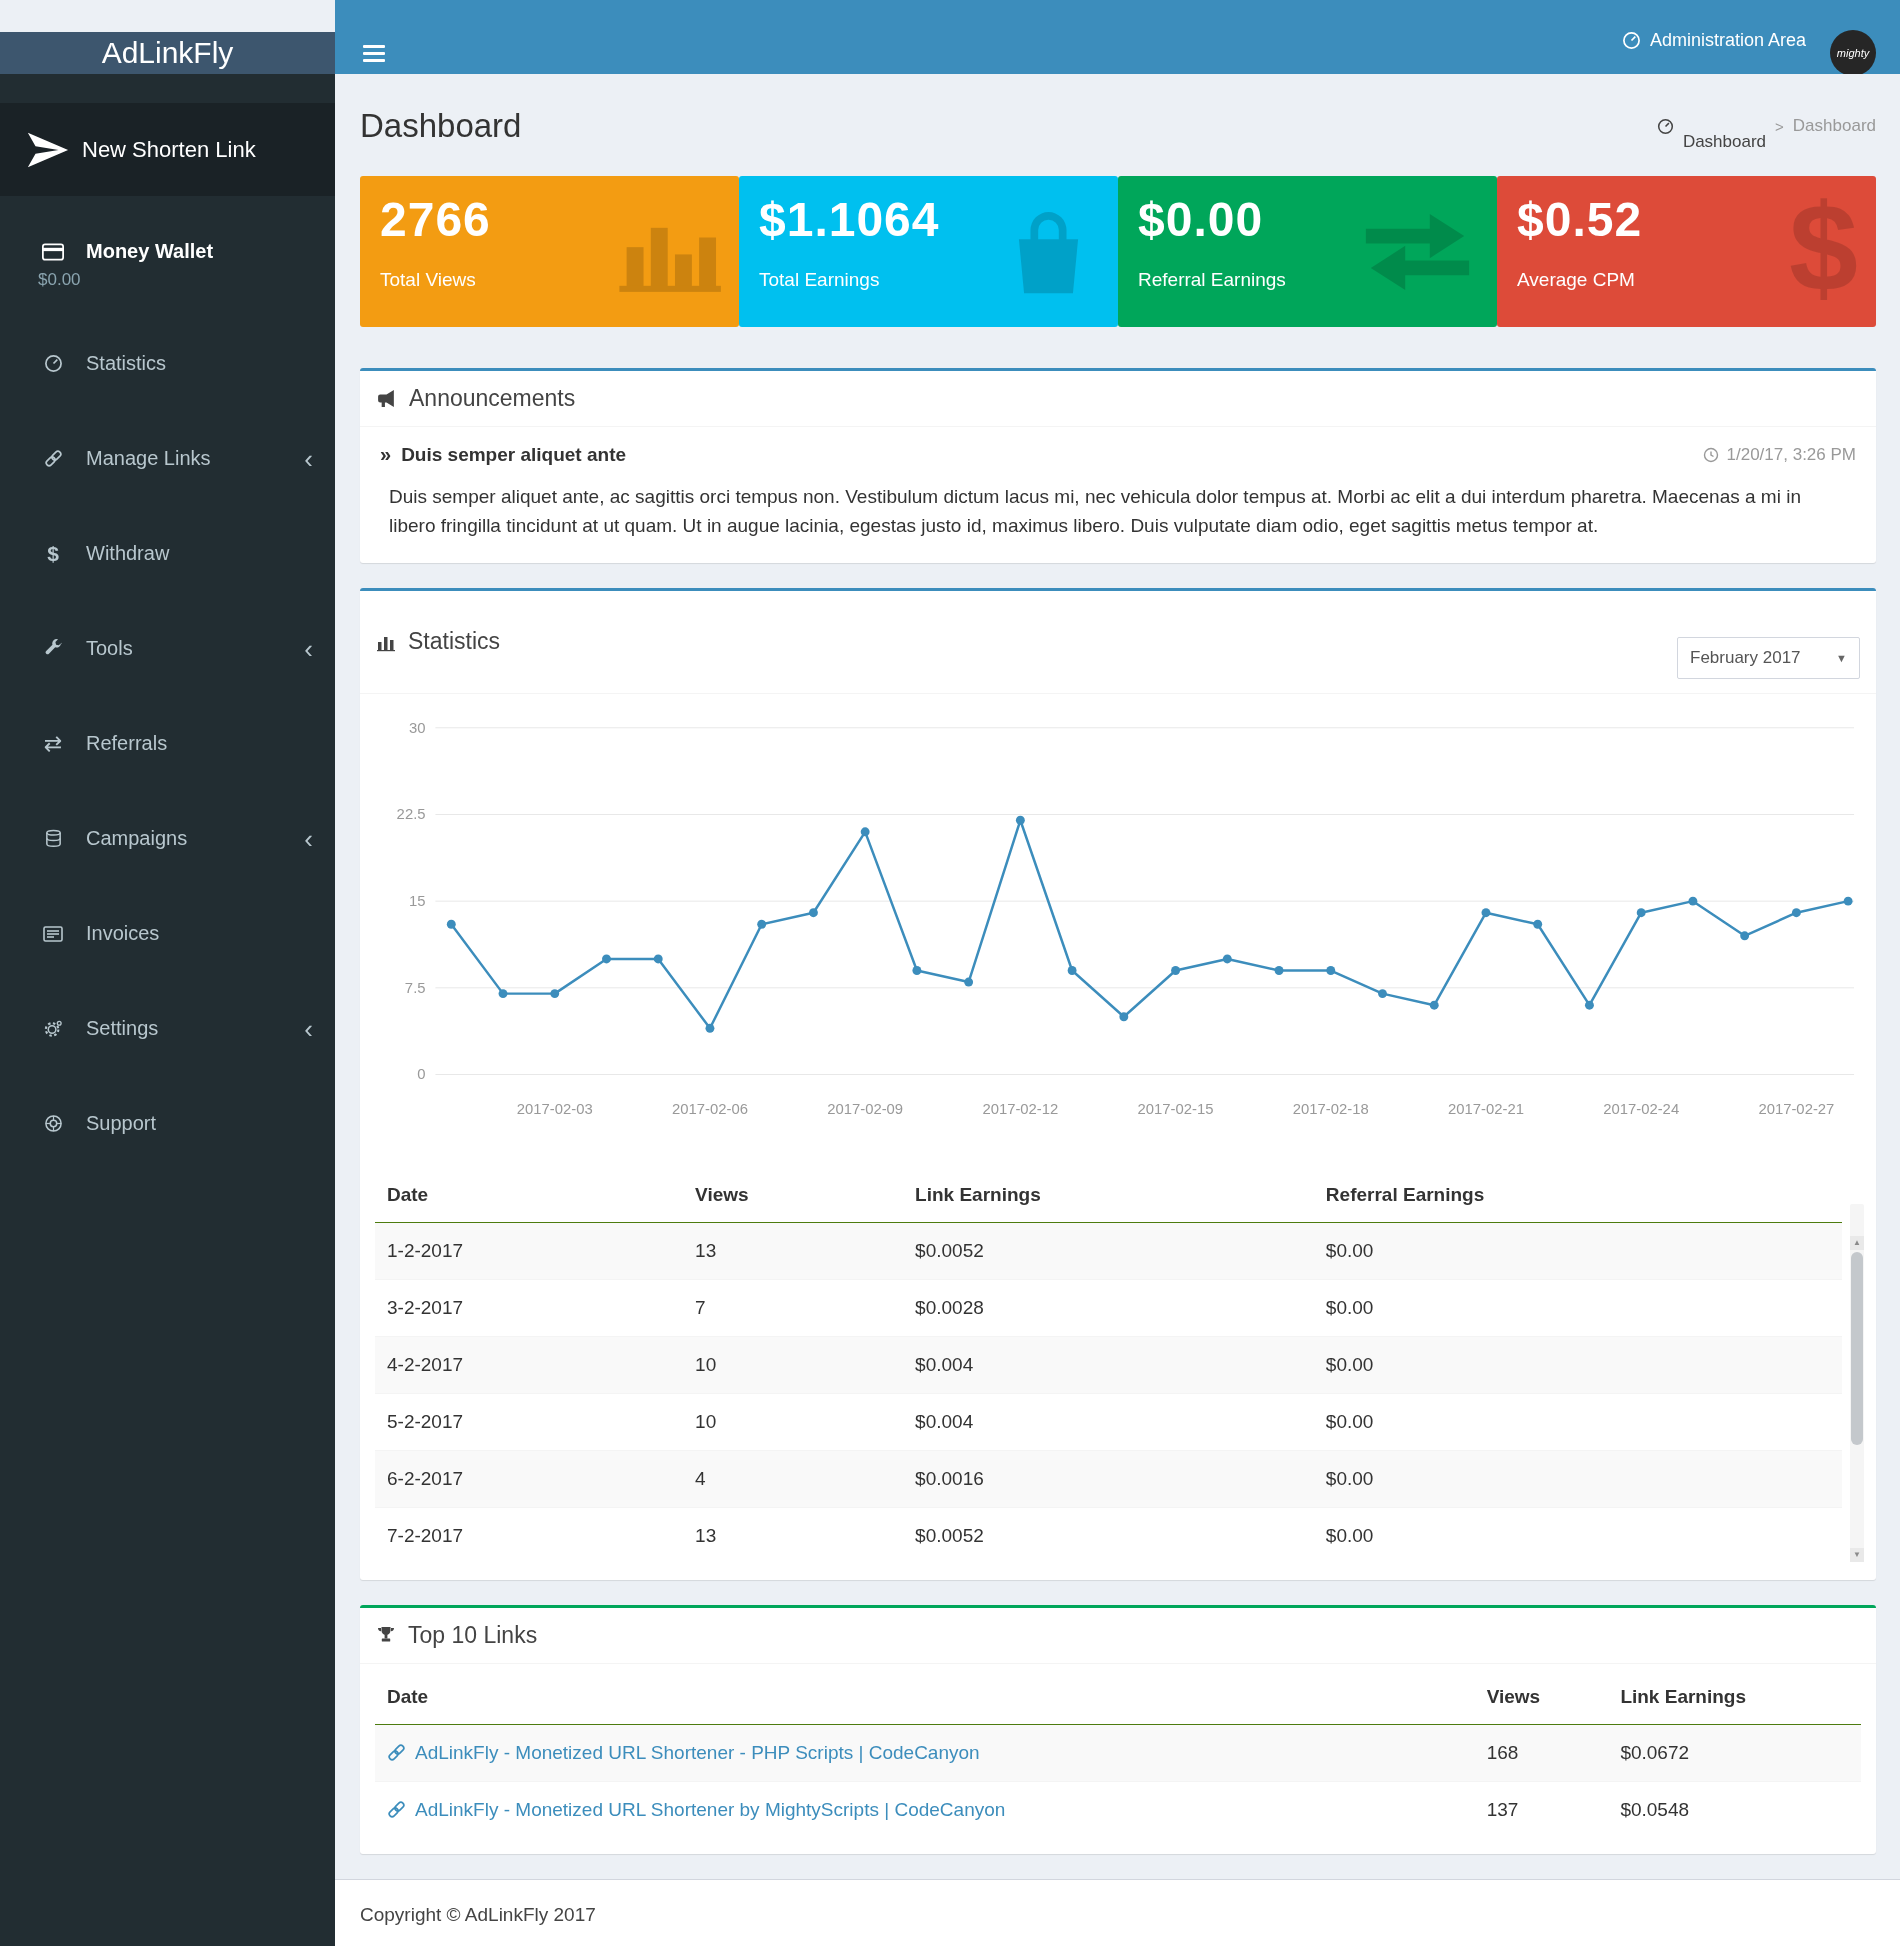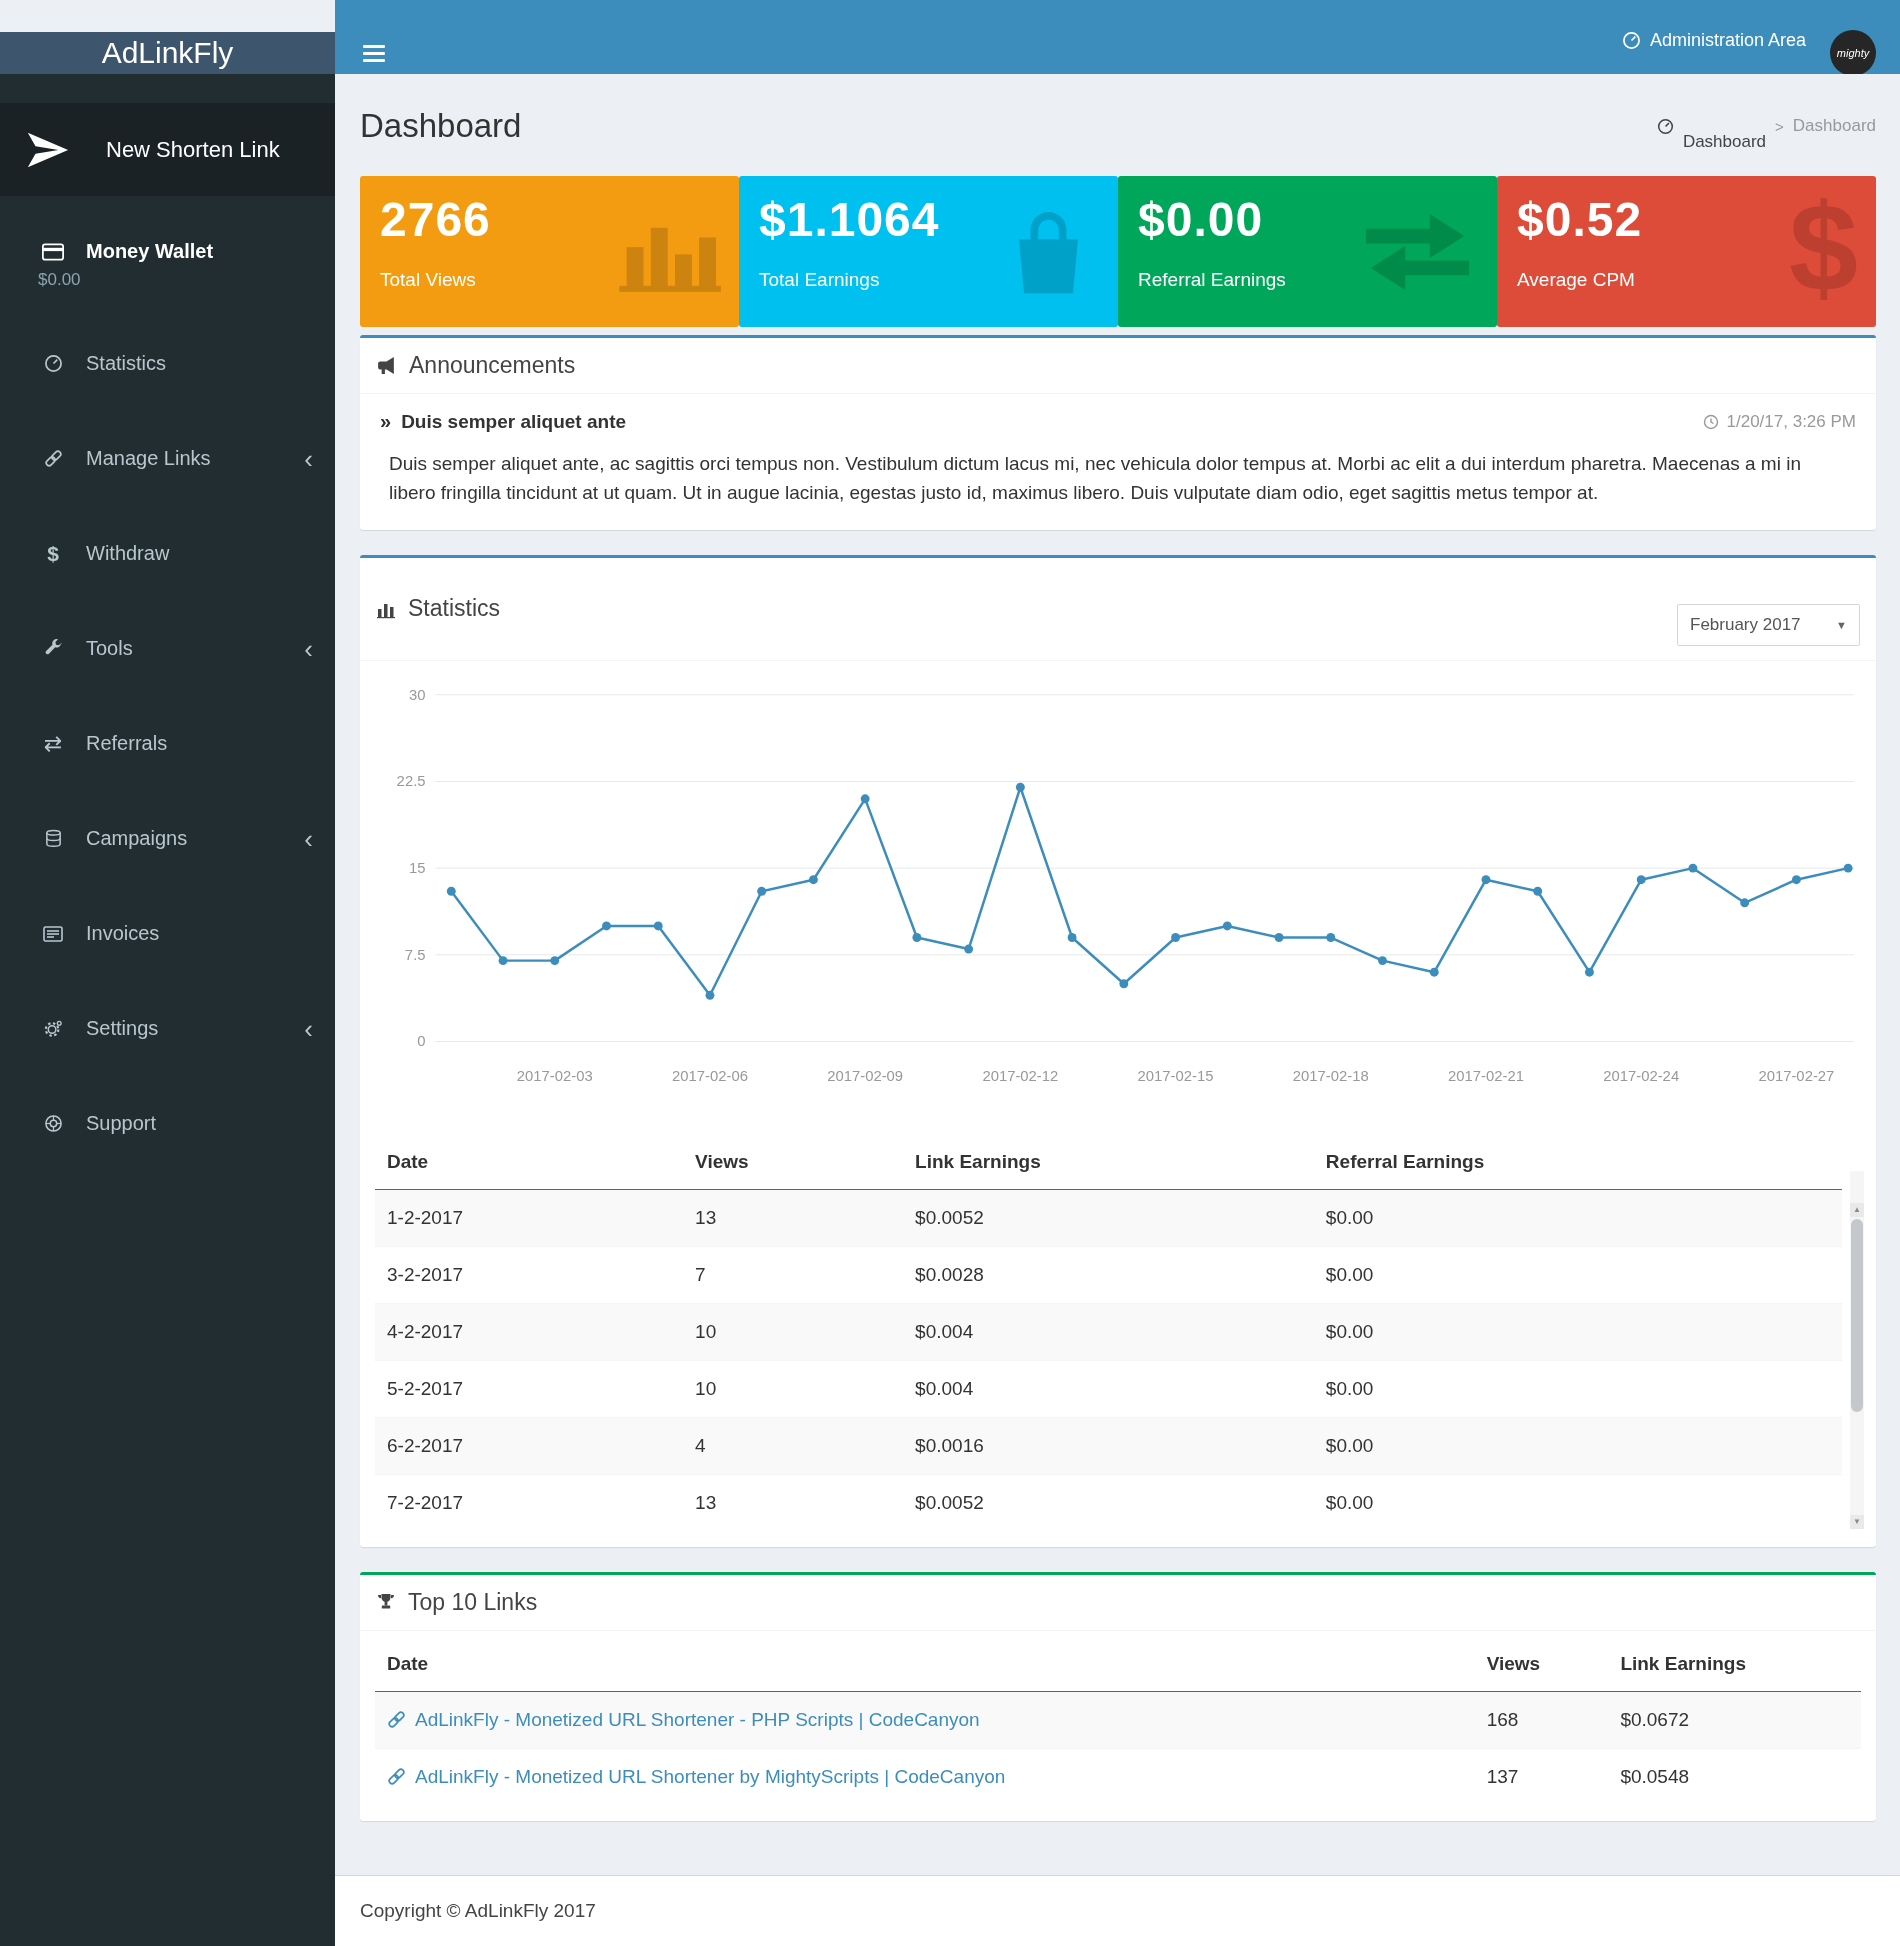"New Shorten Link" .new-link { gap: 36px -> 12px }
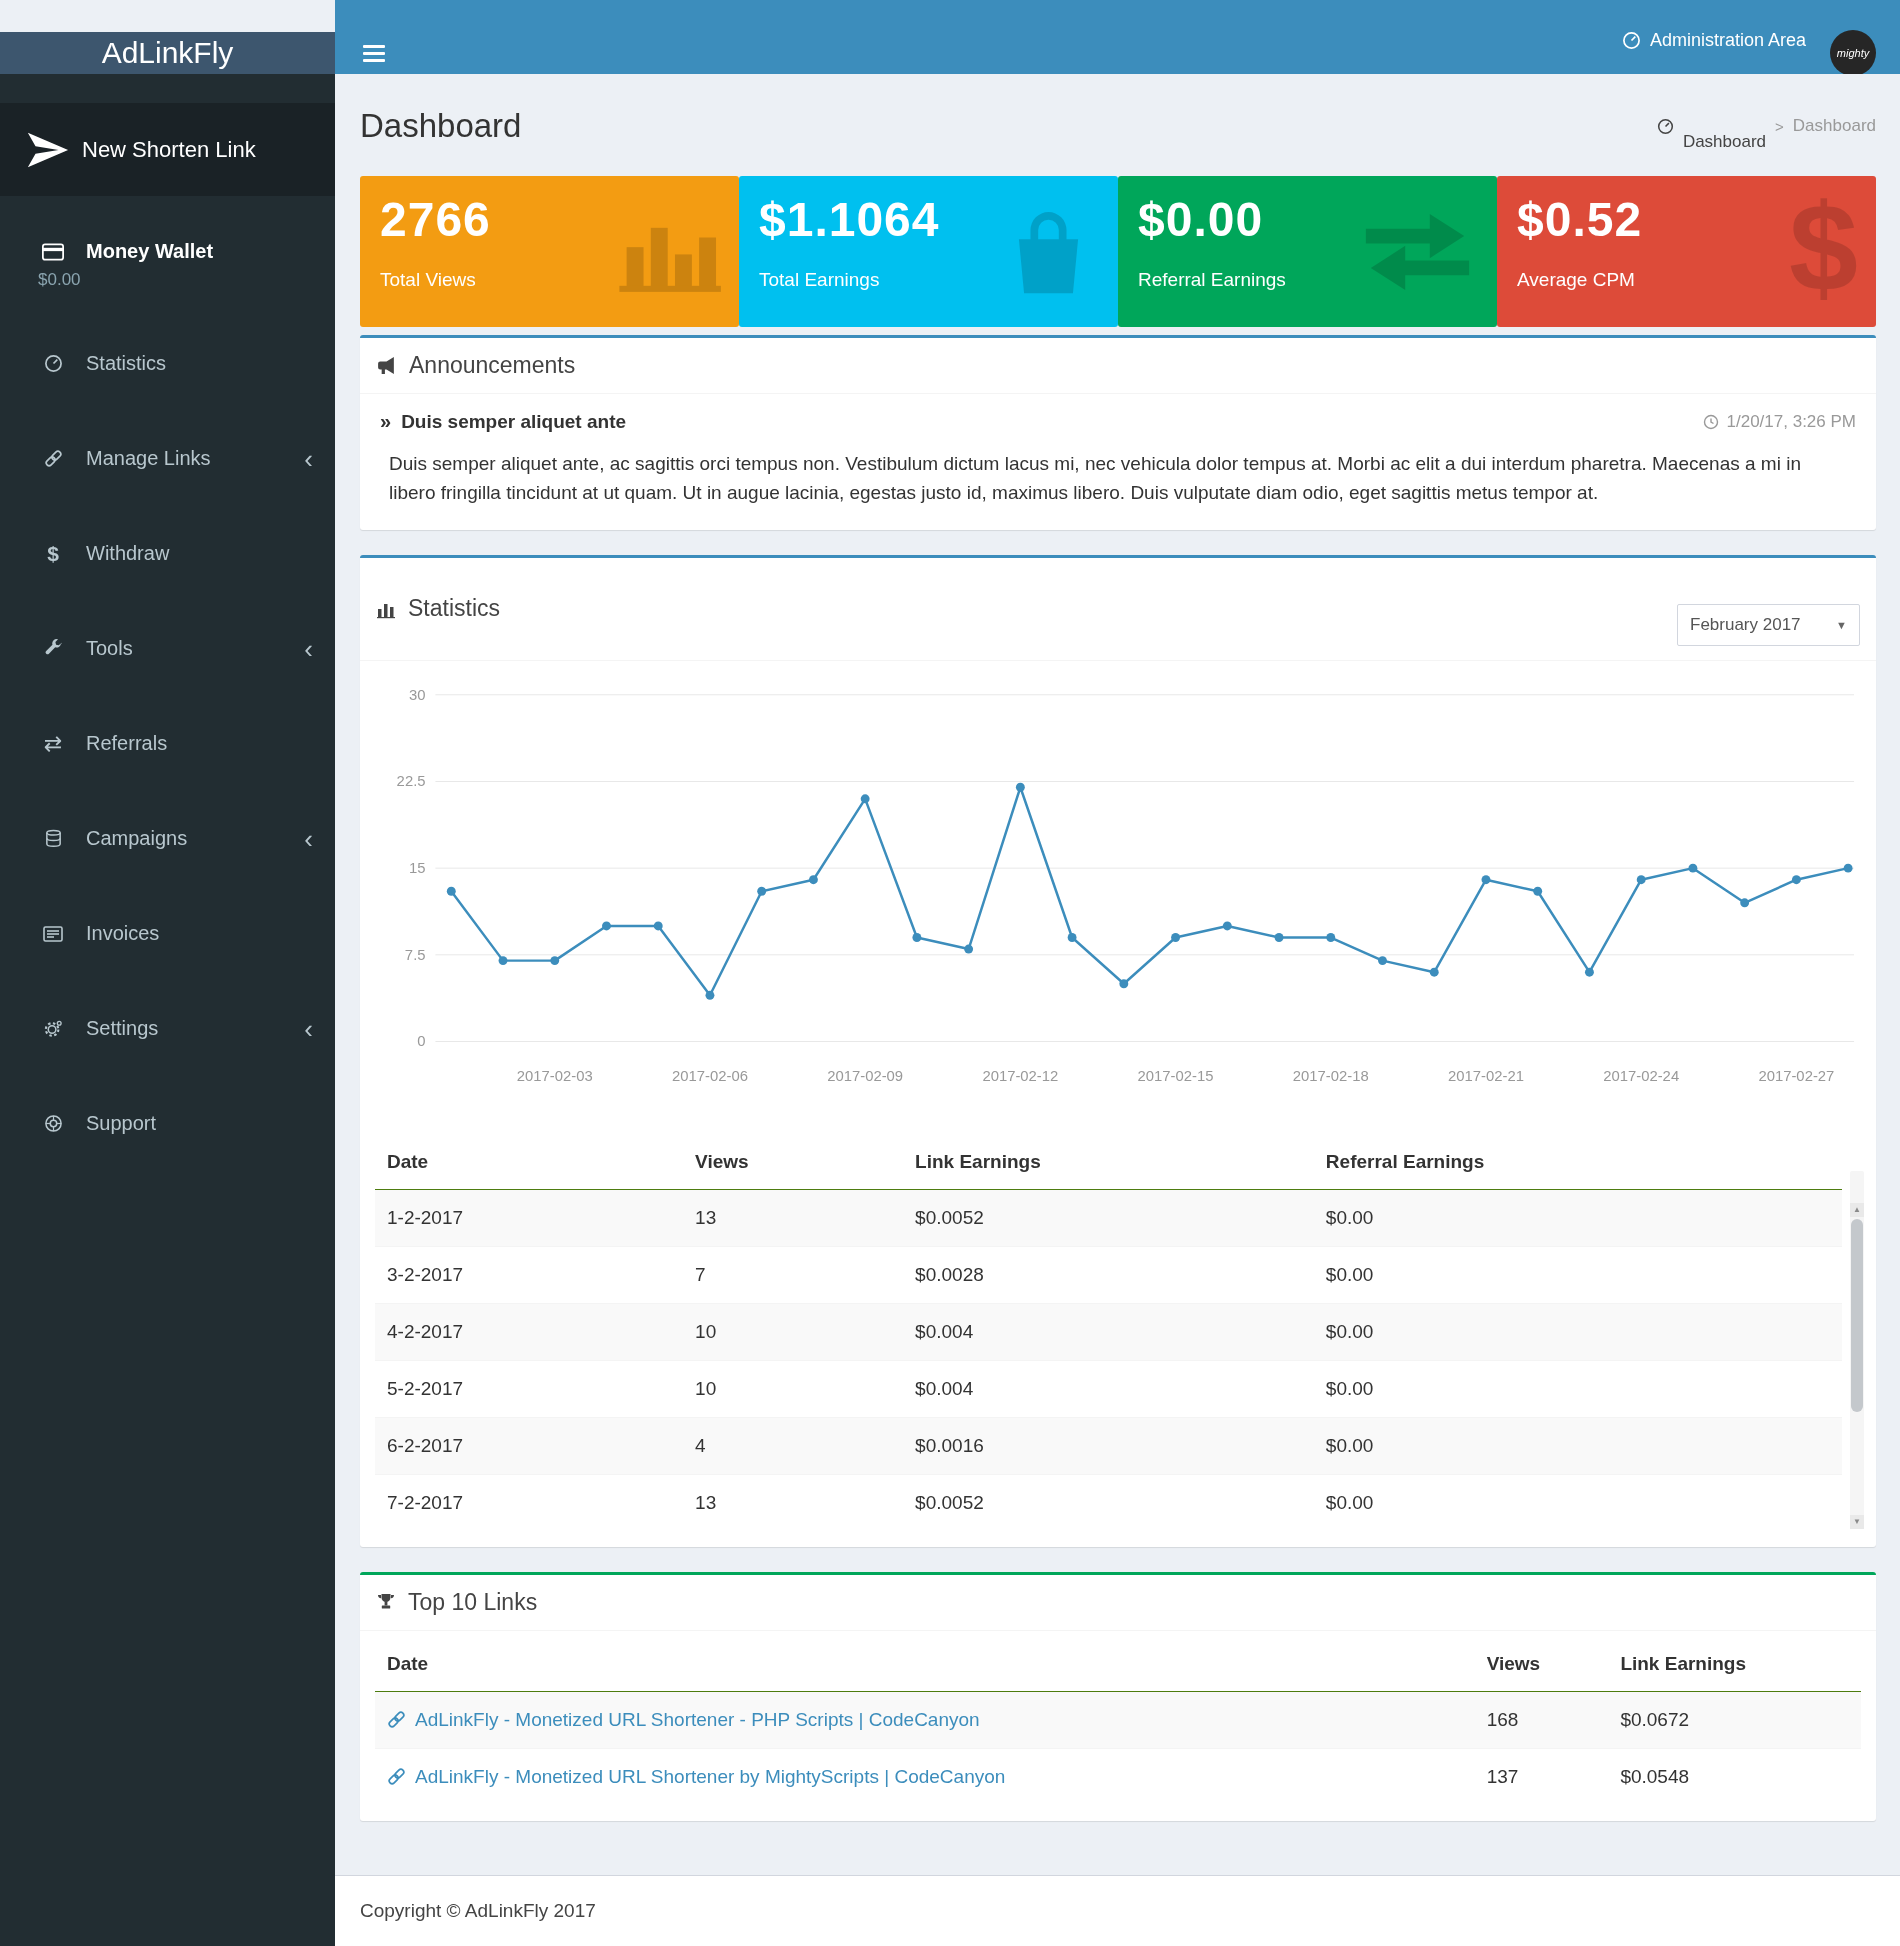"2766" .stat-row { margin-bottom: 8px -> 41px }
